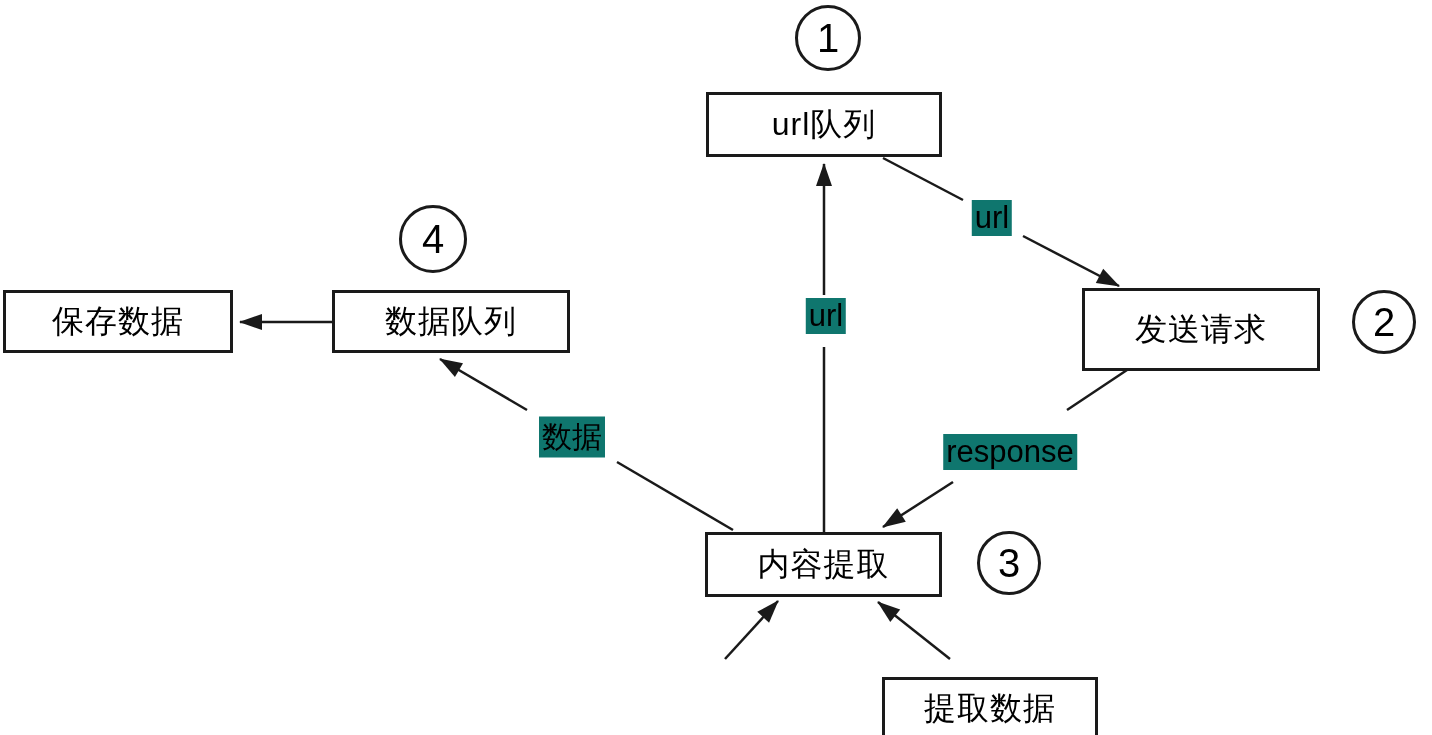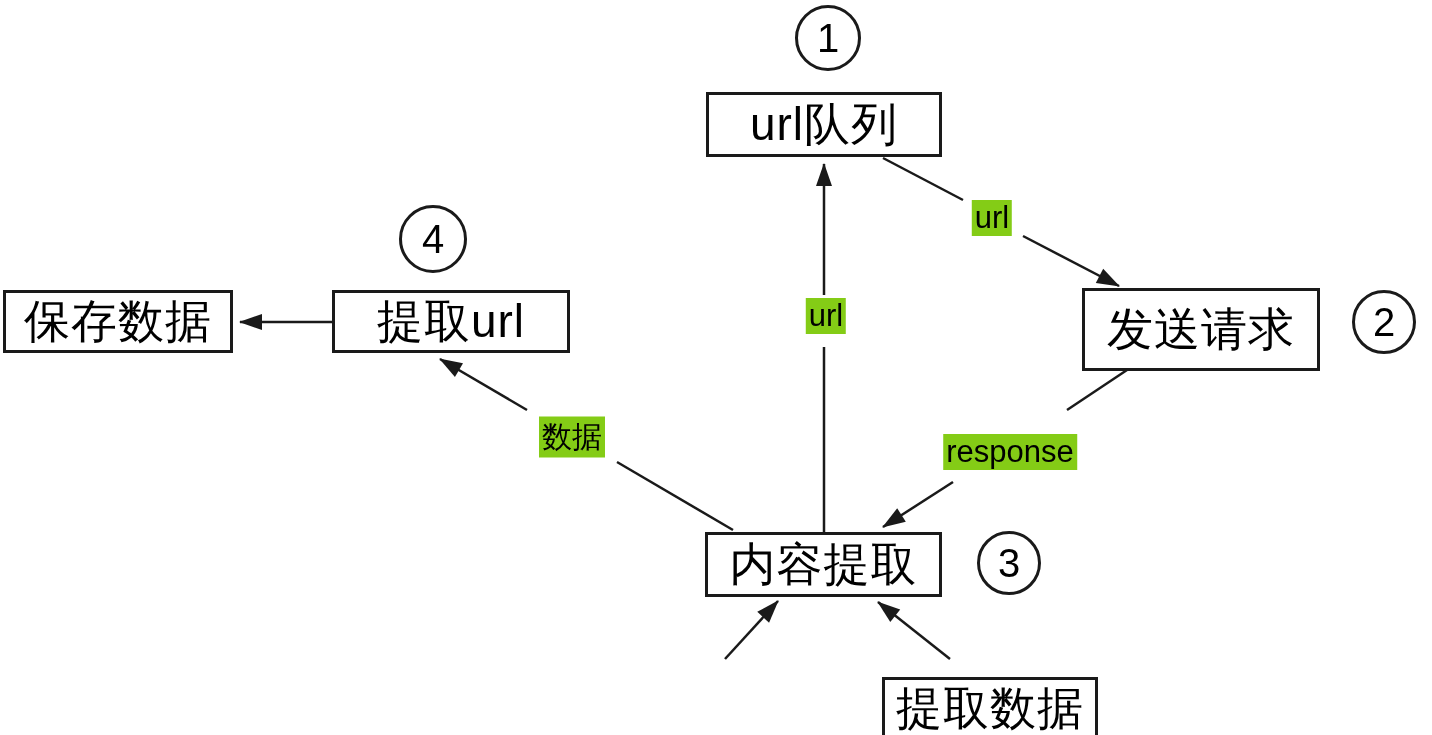"url队列" .node { font-size: 46px -> 32px }
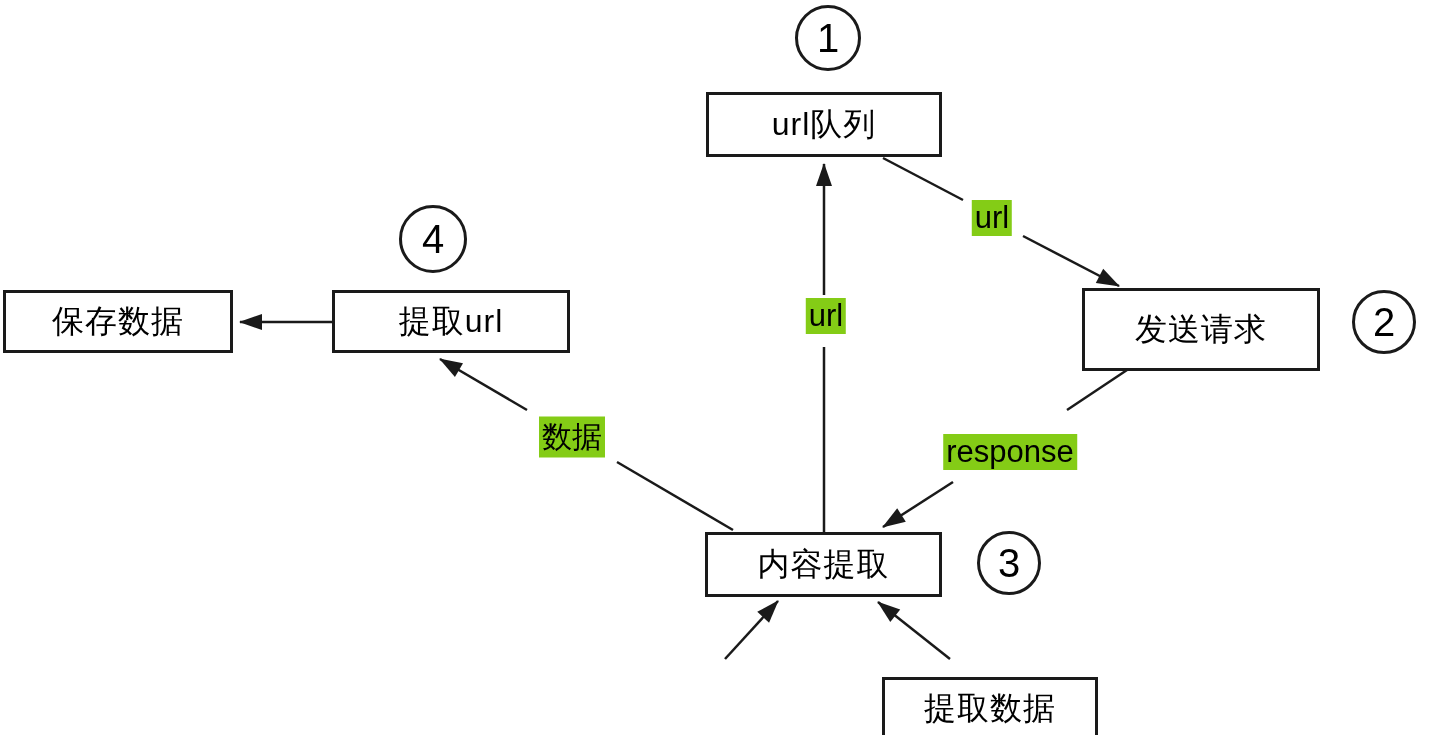"url" .edge-label { background: #84cc16 -> #0f766e }
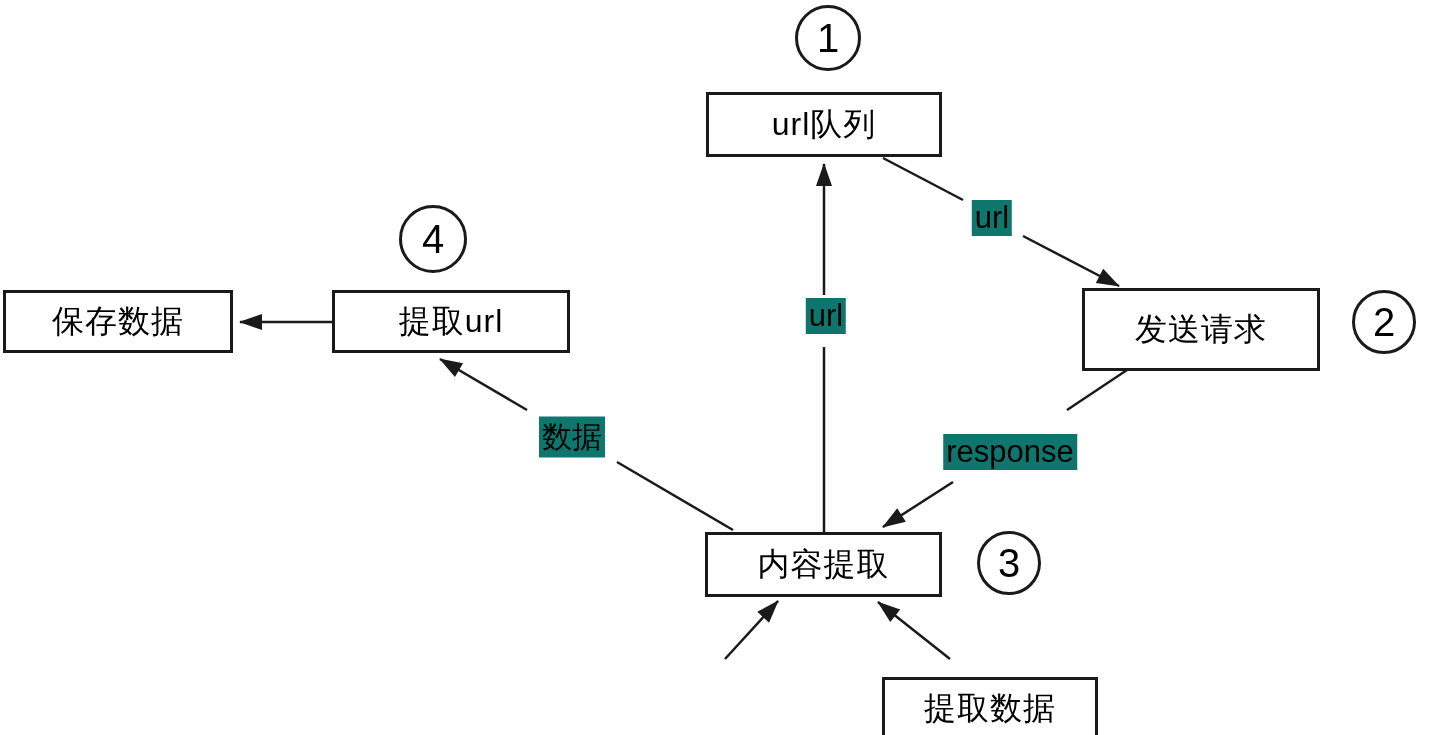"提取url" div.node { text: 提取url -> 数据队列 }
